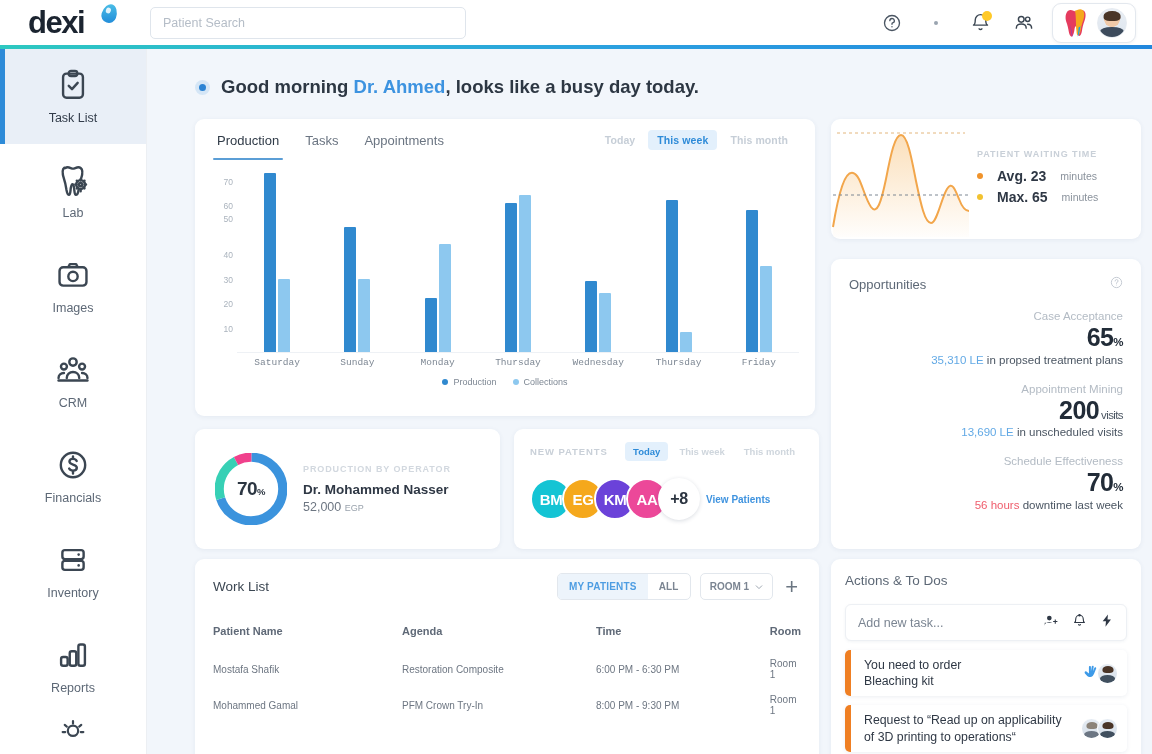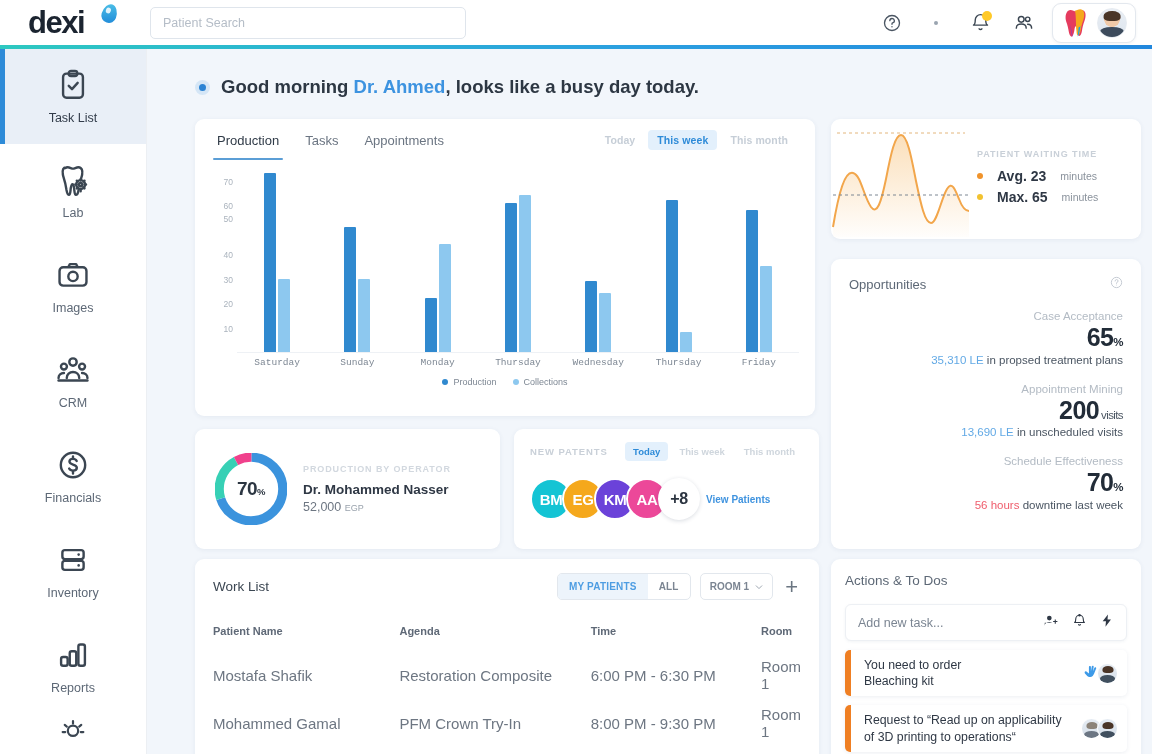"Mostafa Shafik" .wl-table td { font-size: 15px -> 10px }
